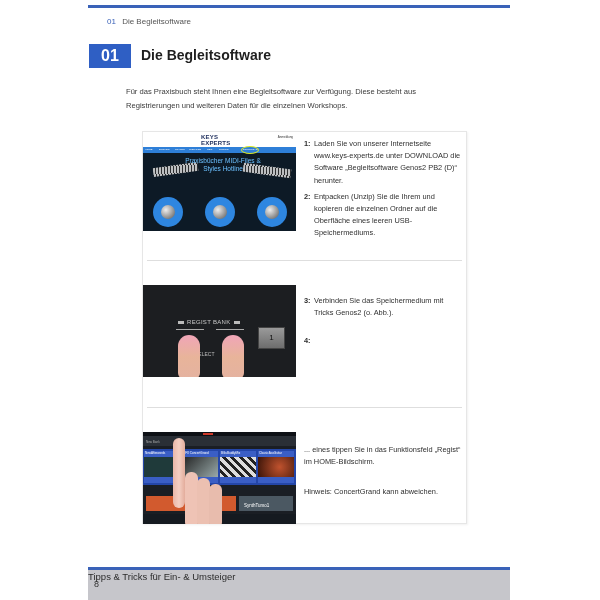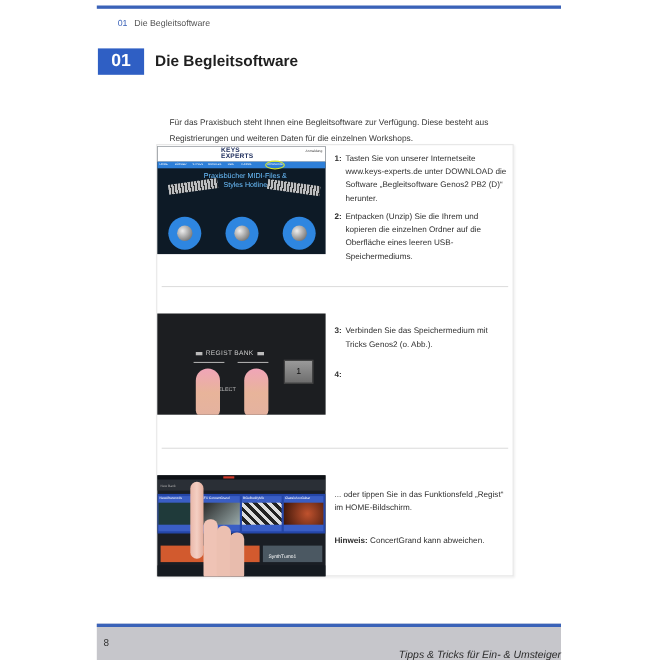"Für das Praxisbuch steht Ihnen" .intro { left: 154px -> 126px; margin-top: 20px -> none }
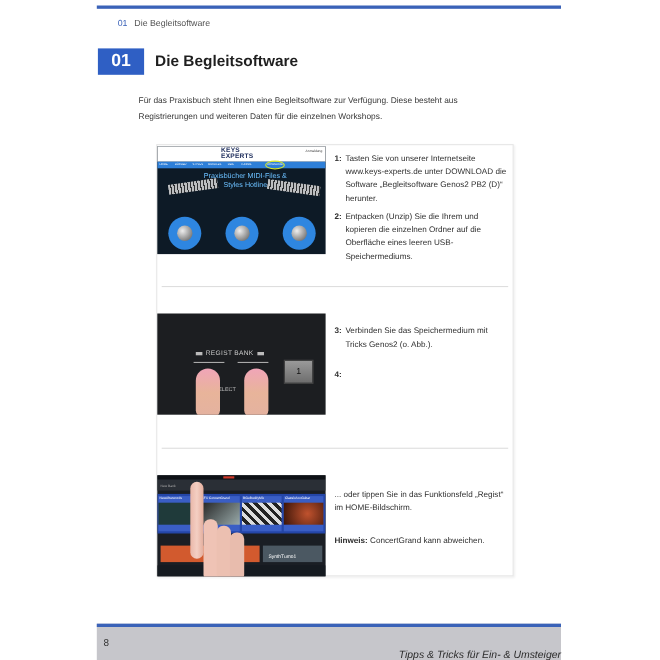"Tasten Sie von unserer Internetseite" span { text: Tasten -> Laden }
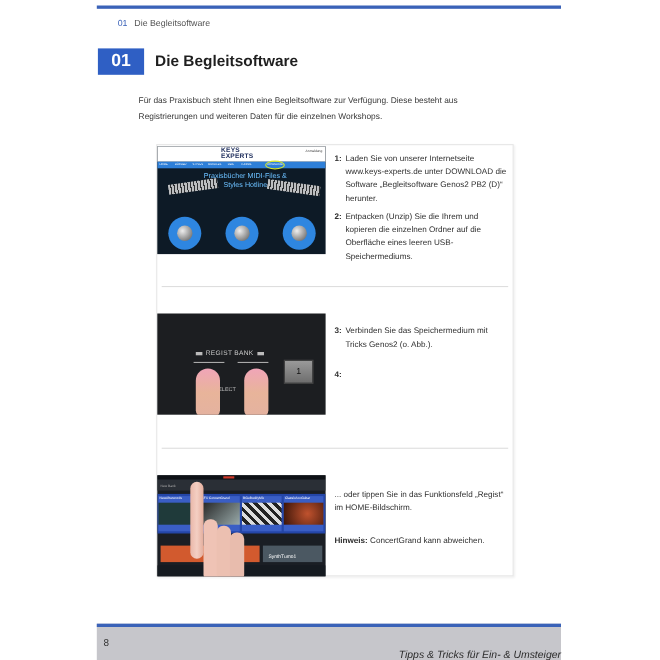"... oder tippen Sie in" div.step-item { text: oder -> eines }
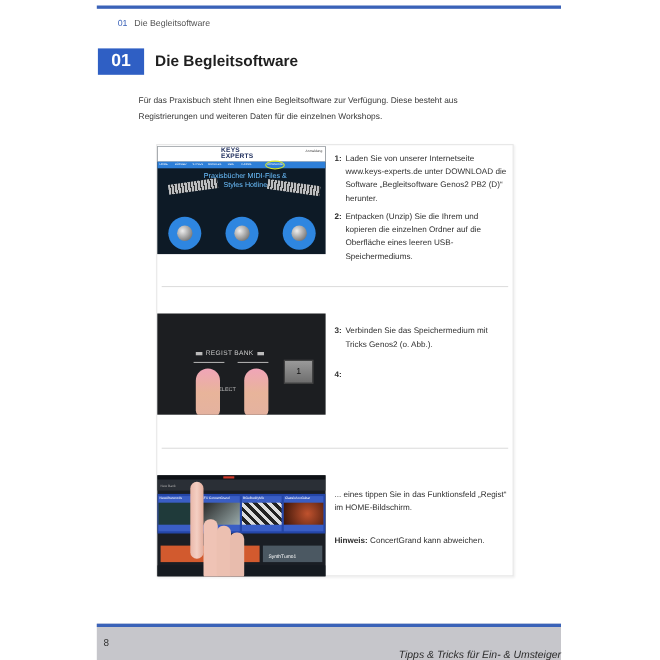"Hinweis:" .hint b { font-weight: bold -> normal }
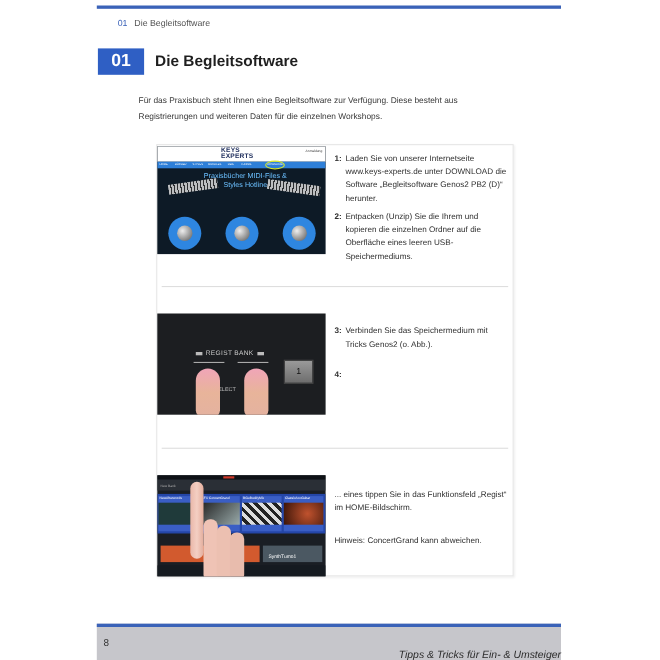"Tipps & Tricks für Ein-" .footer .title { font-style: italic -> none; text-align: right -> left; top: 23px -> 4px }
